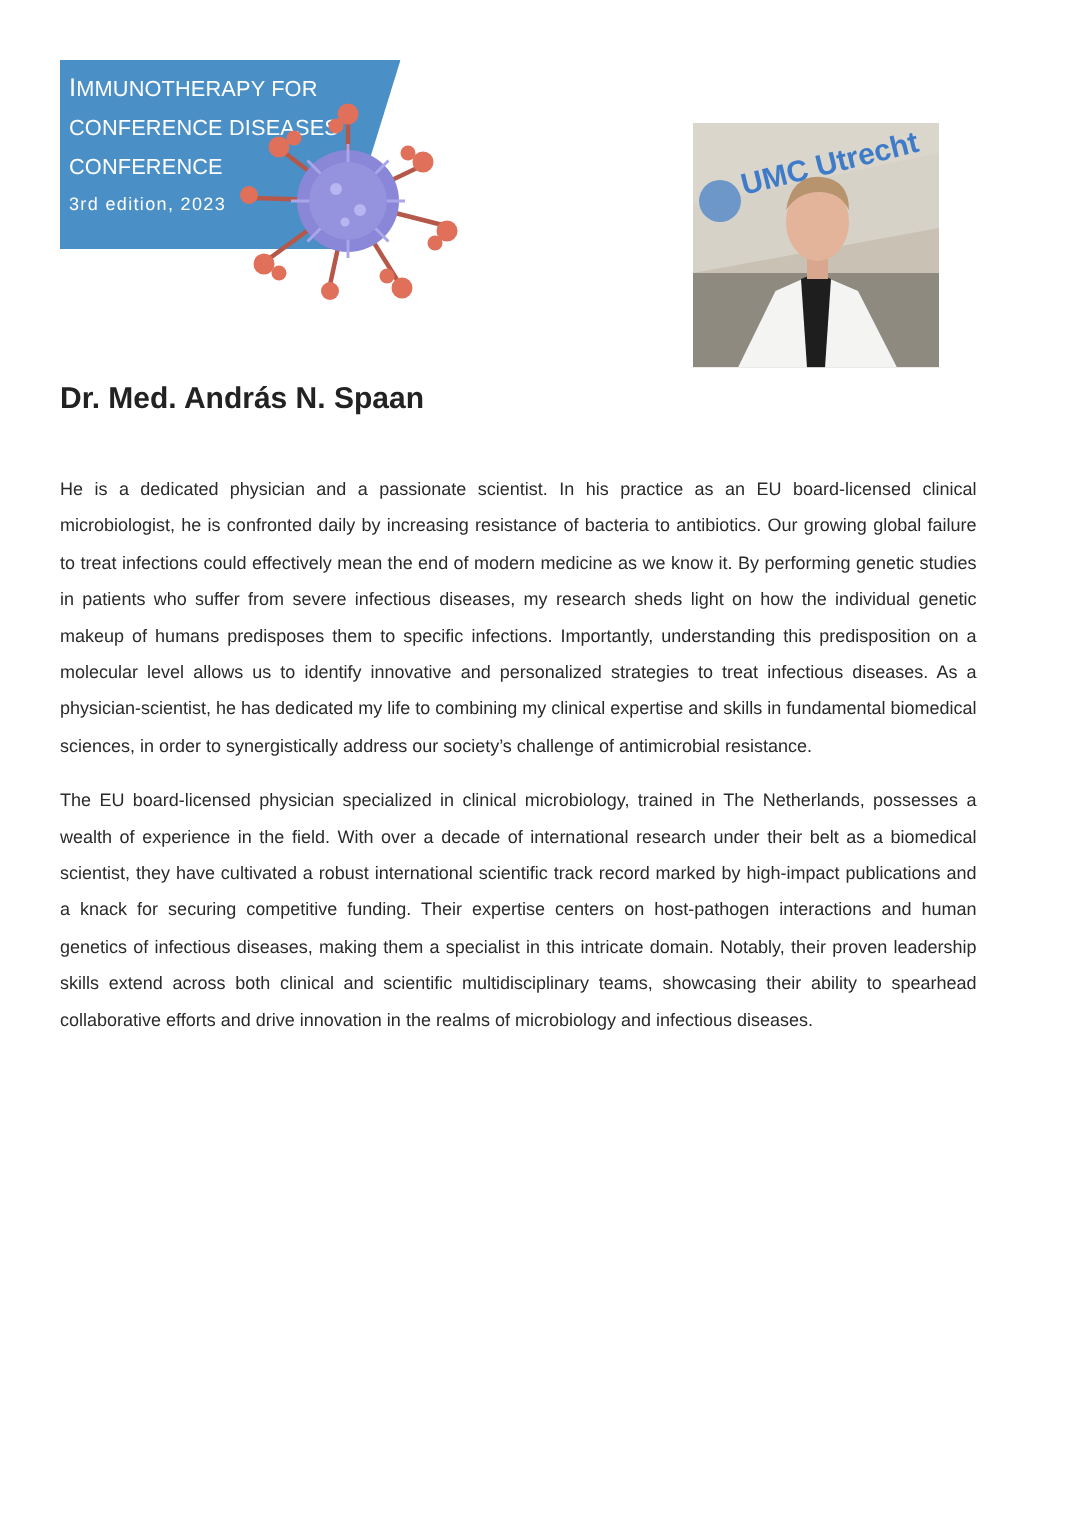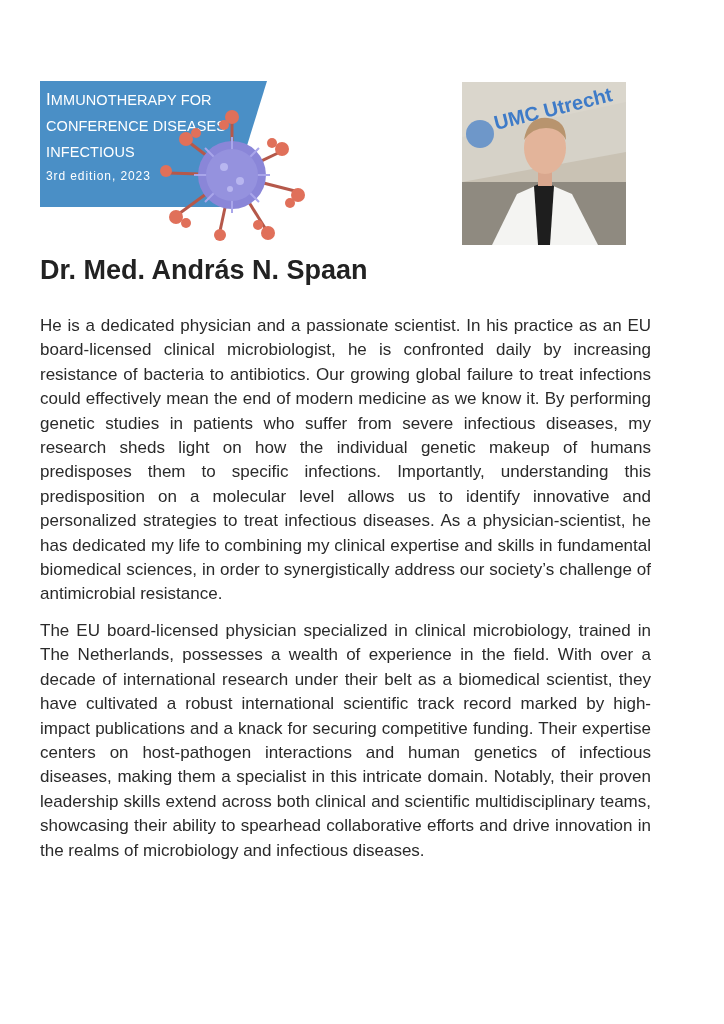"IMMUNOTHERAPY FOR" .logo { margin-top: 41px -> none }
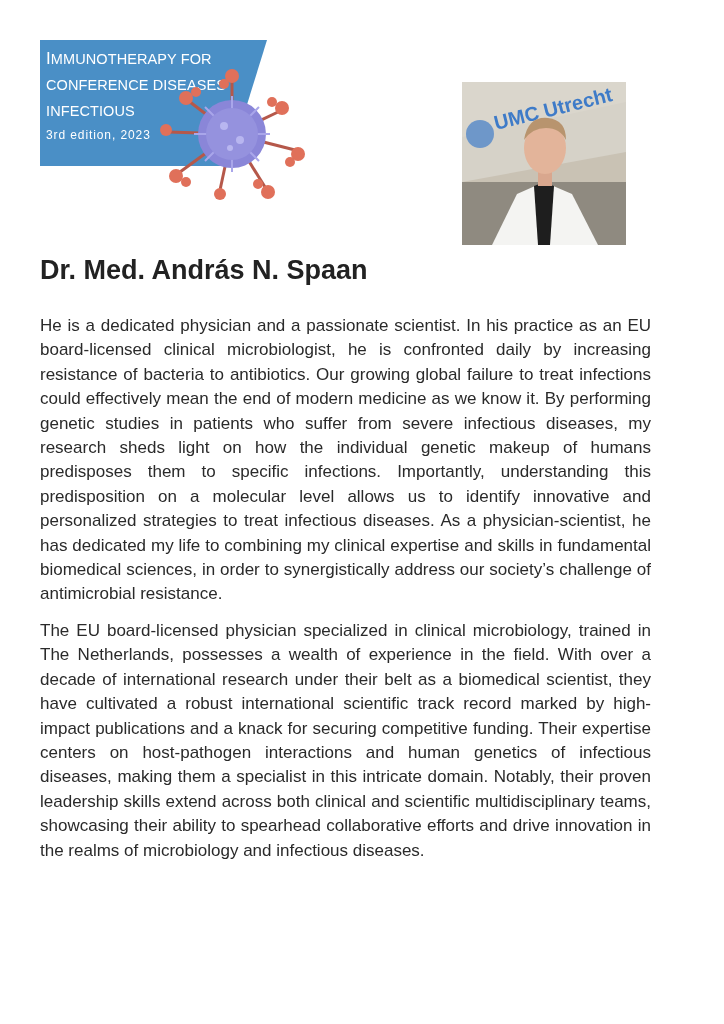"INFECTIOUS" div.logo-line { text: INFECTIOUS -> CONFERENCE }
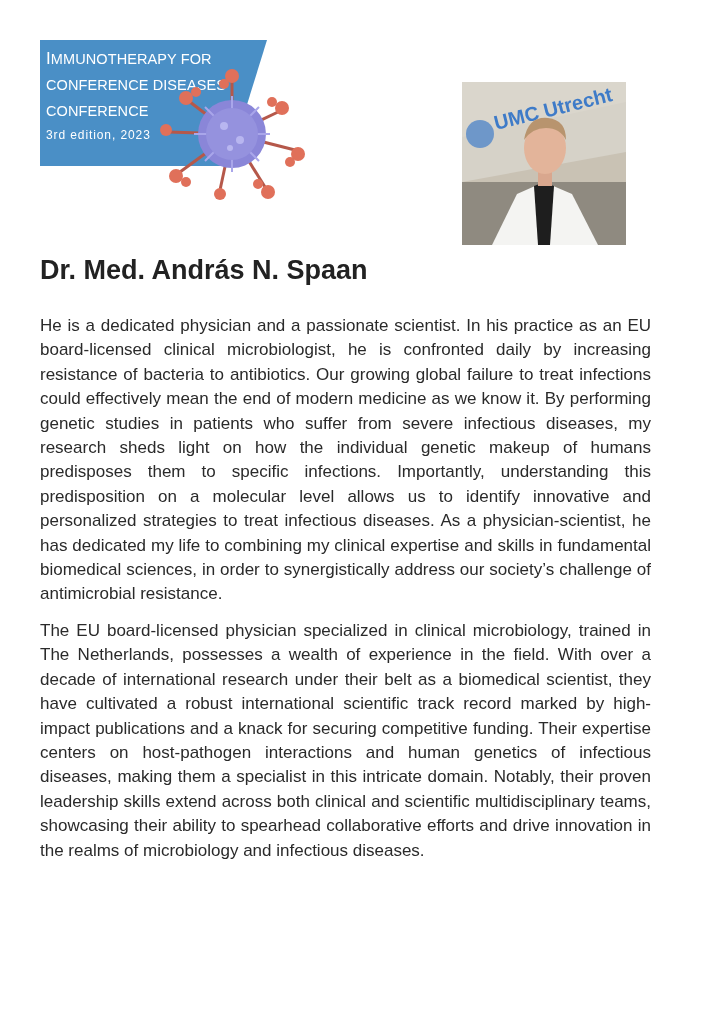"Dr. Med. András N. Spaan" .name { font-size: 27px -> 20px }
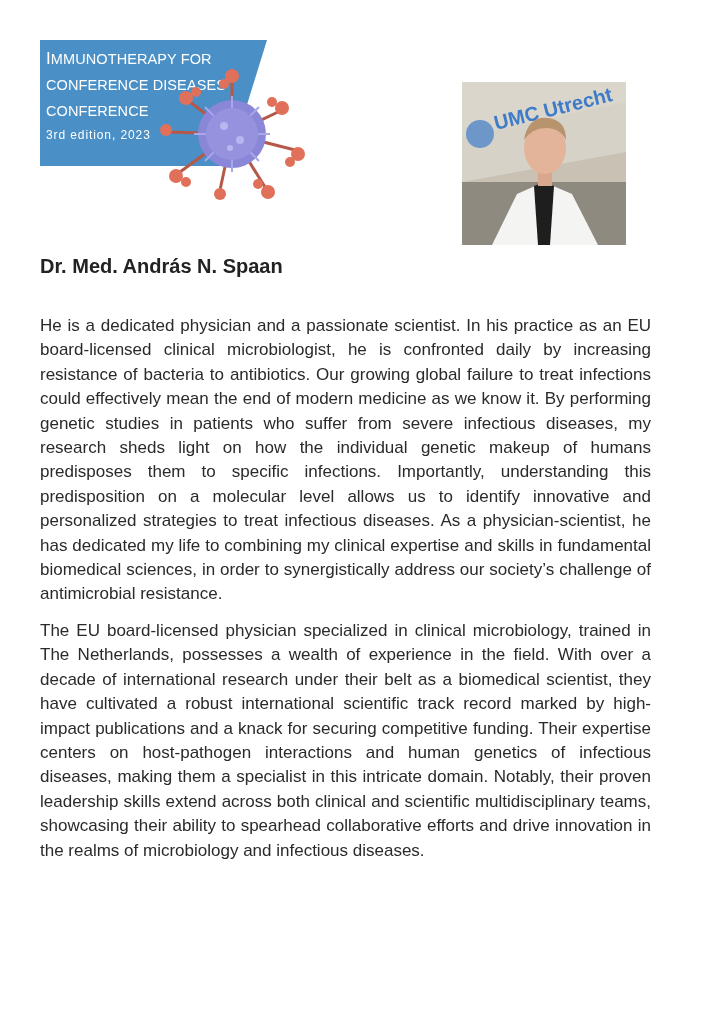"He is a dedicated physician" .body p { font-size: 17px -> 12px }
